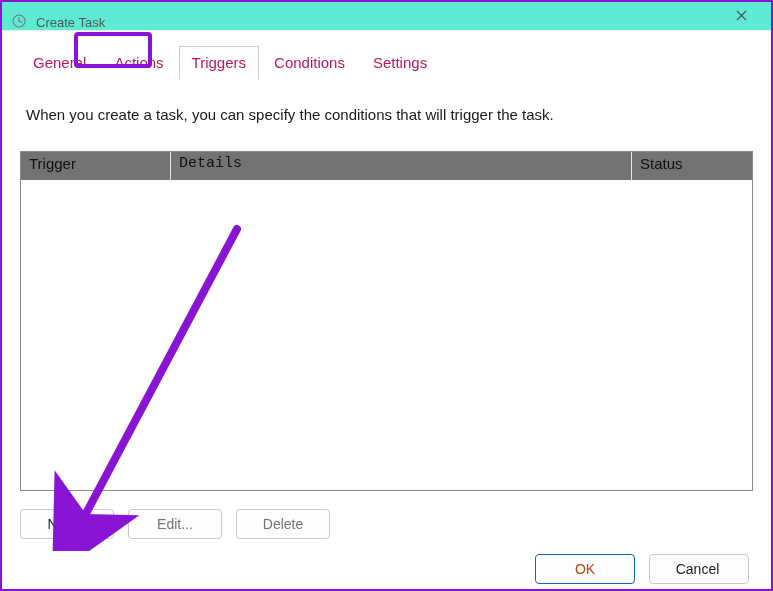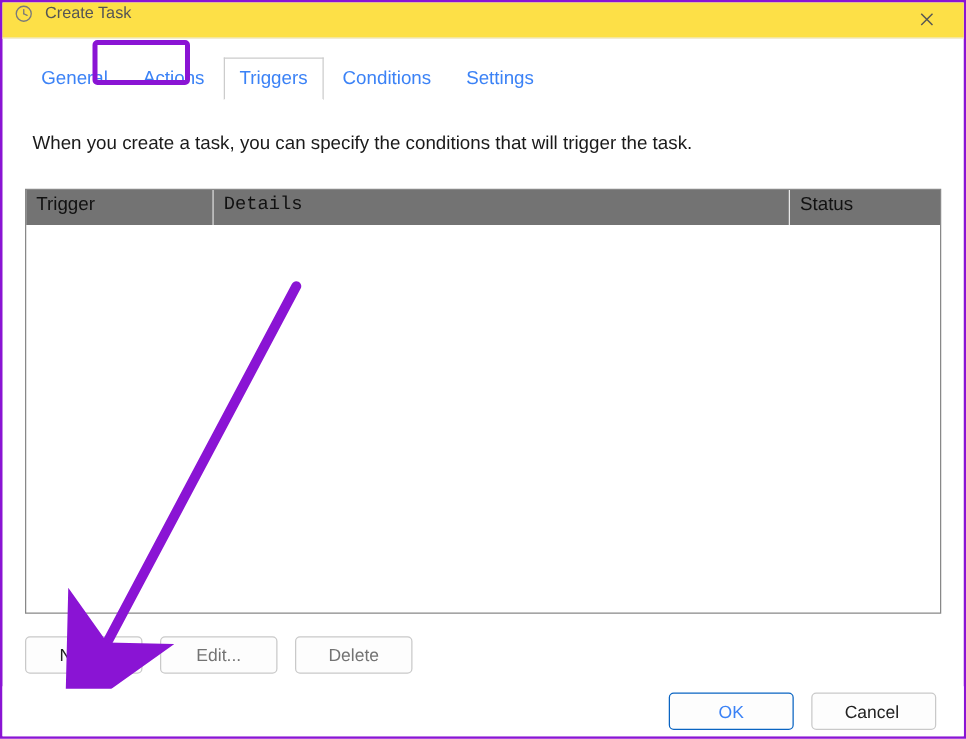"Create Task" .titlebar { align-items: flex-start -> flex-end; background: #fde047 -> #5eead4 }
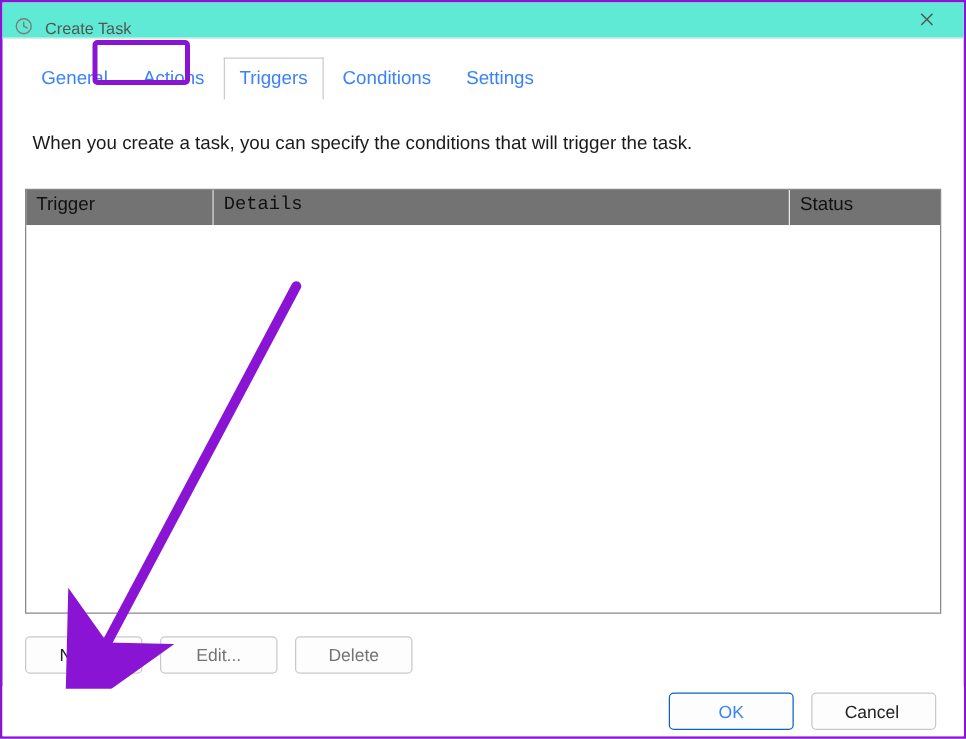"General" .tab { color: #3b82f6 -> #be185d }
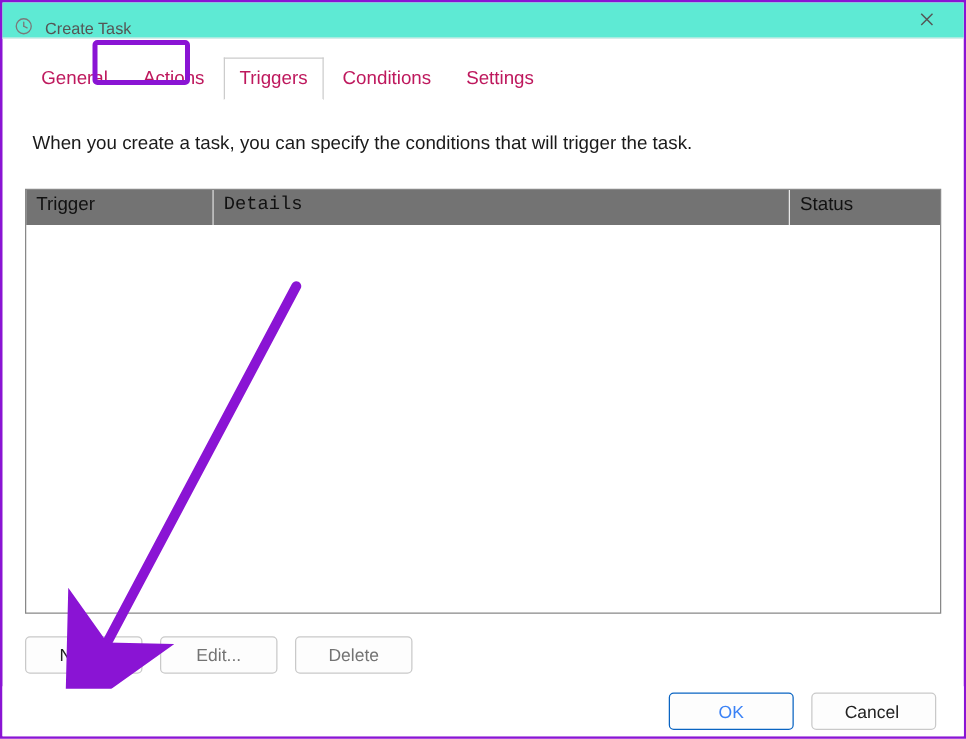"OK" .btn.primary { color: #3b82f6 -> #c2410c }
